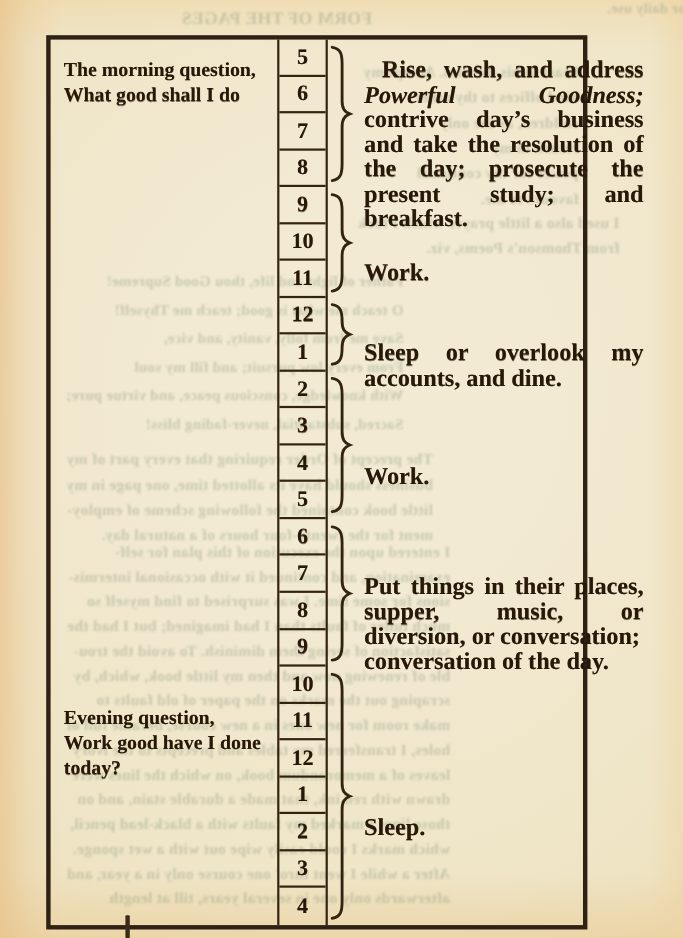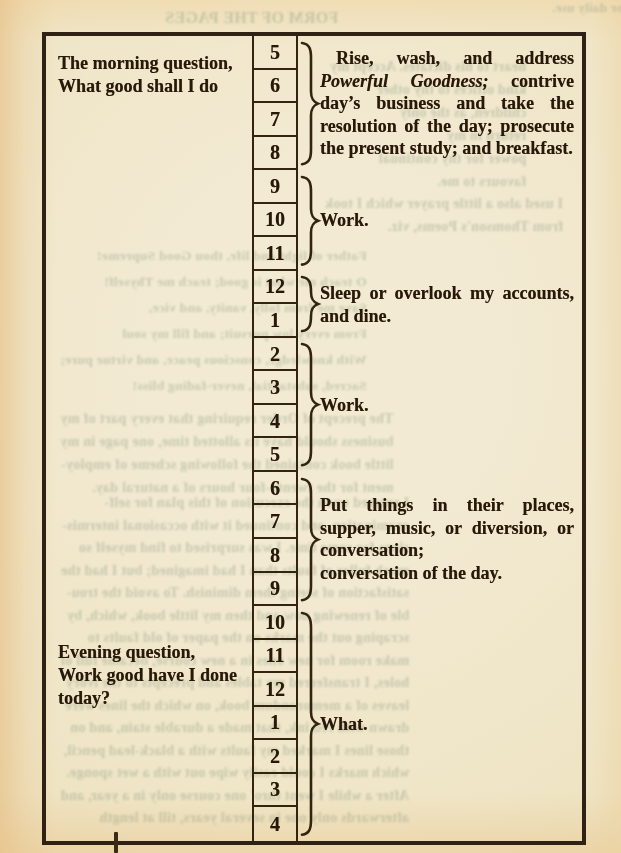"The morning question," .sched { width: 544px -> 492px }
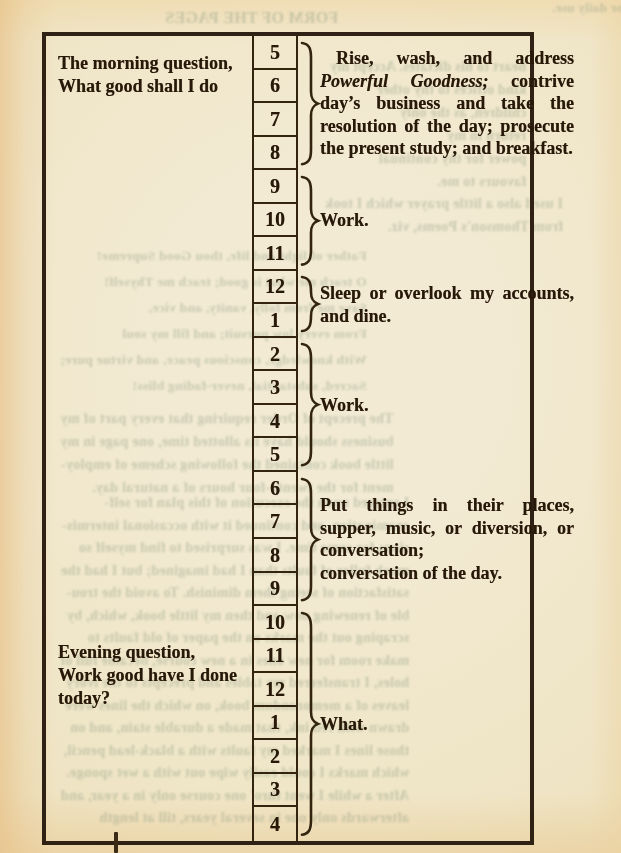"Rise, wash, and address Powerful" .activity { font-size: 18px -> 22px; left: 22px -> 33px; margin-top: none -> 28px }
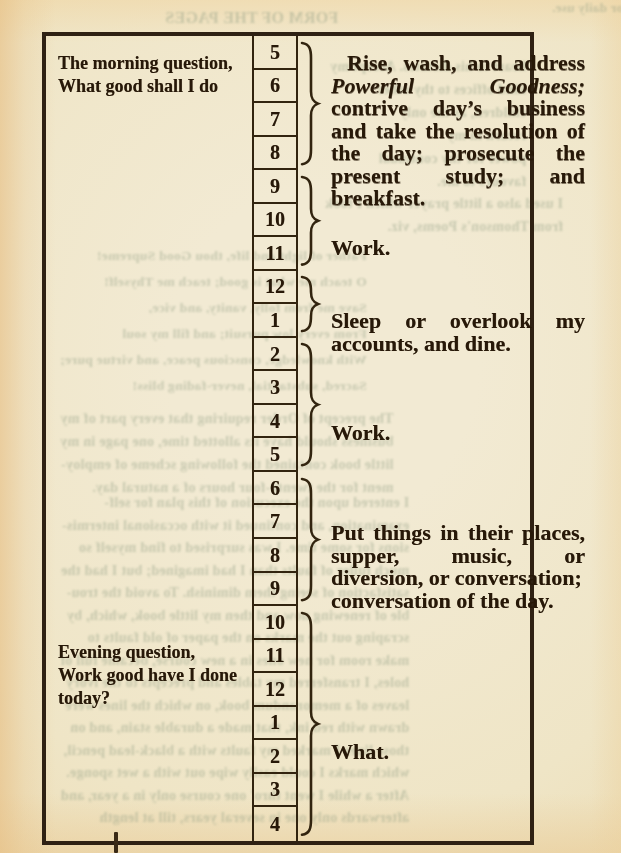"What." span { text: What -> Sleep }
